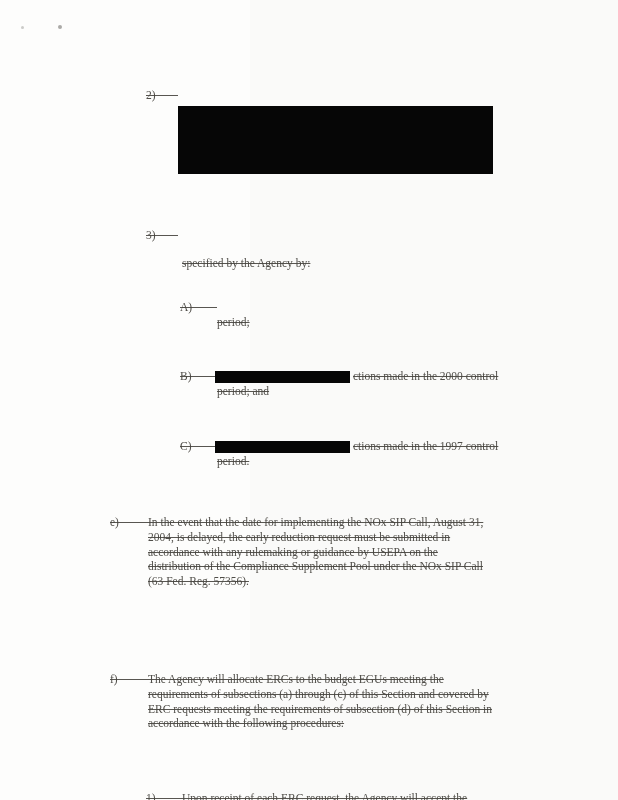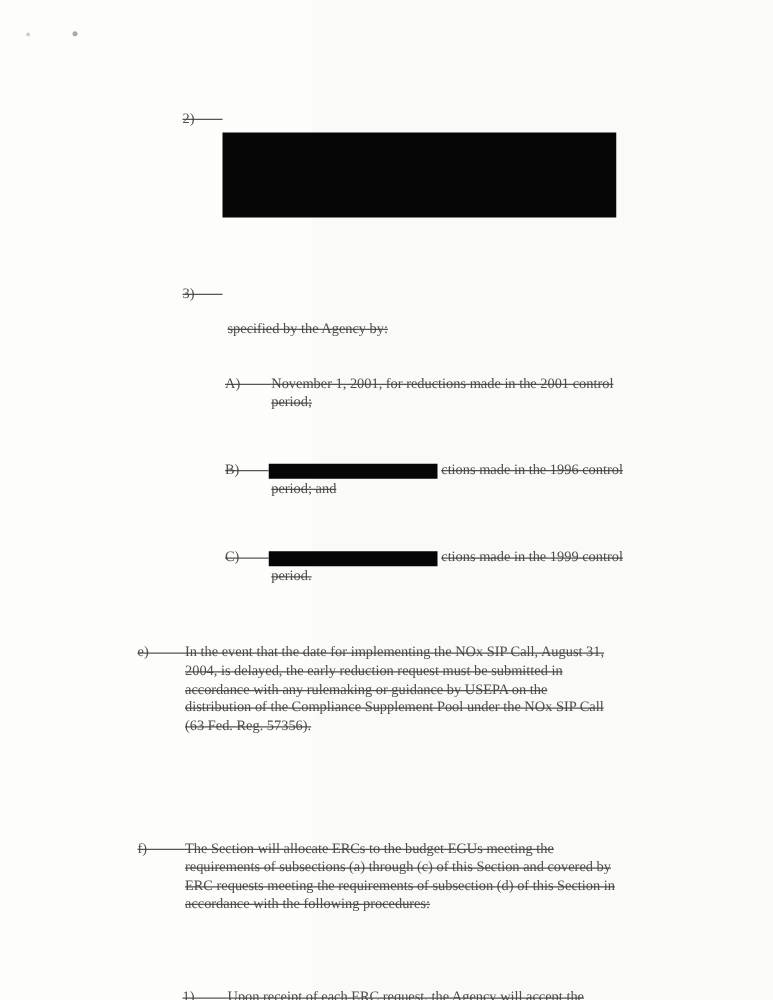"November 1, 2001, for reductions" span.strike { html: <span>November 1, 2001, for reductions made in the 2001 control</span> -> none }
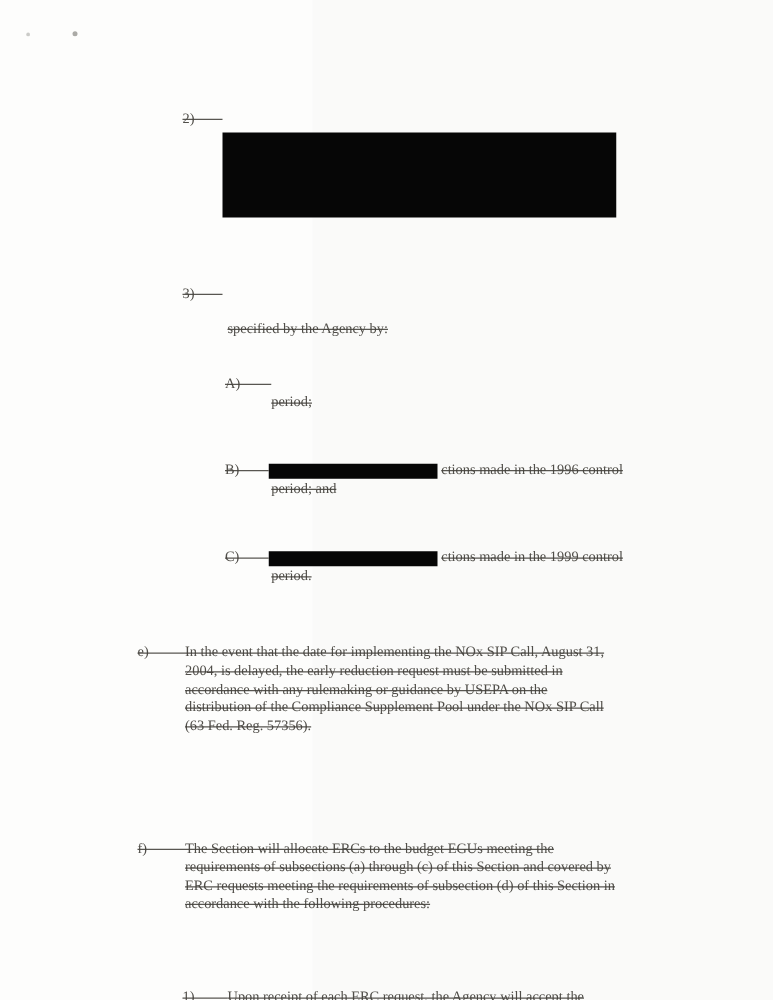"ctions made in the 1996" span.strike { text: 1996 -> 2000 }
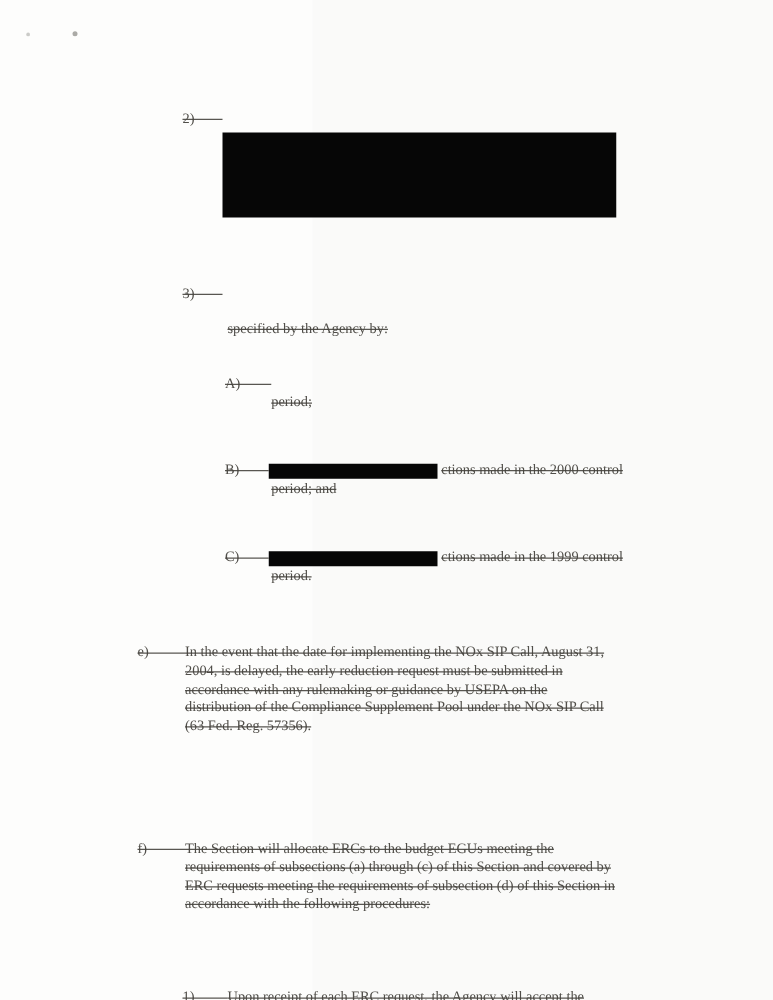"ctions made in the 1999" span.strike { text: 1999 -> 1997 }
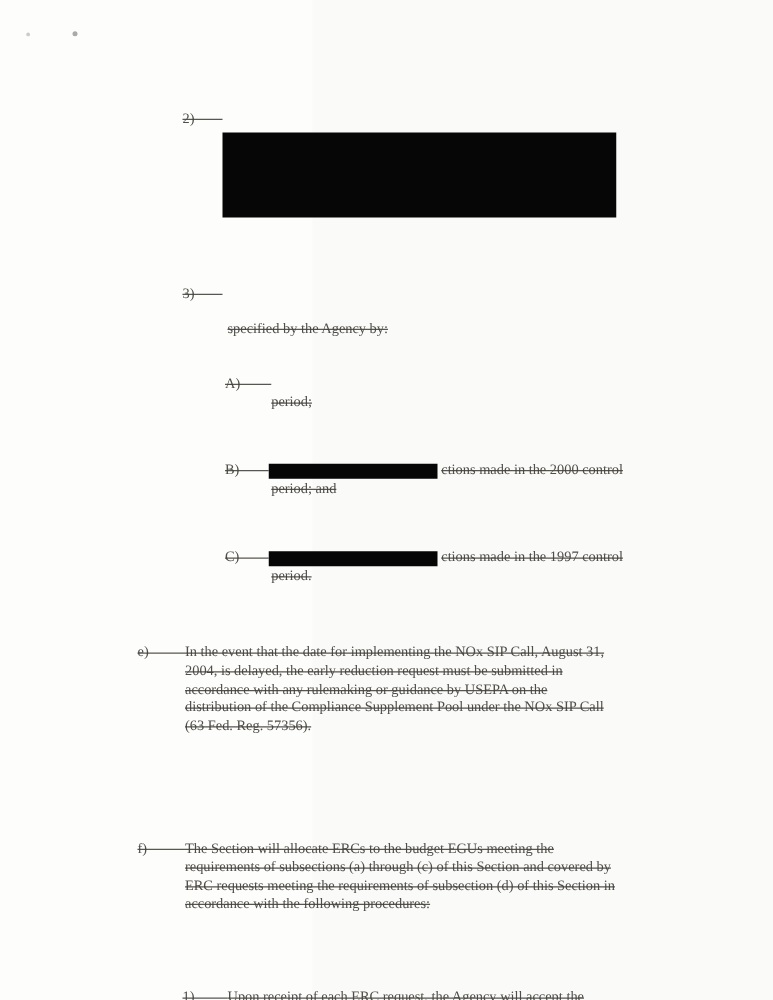"The Section will allocate ERCs" span.strike { text: Section -> Agency }
